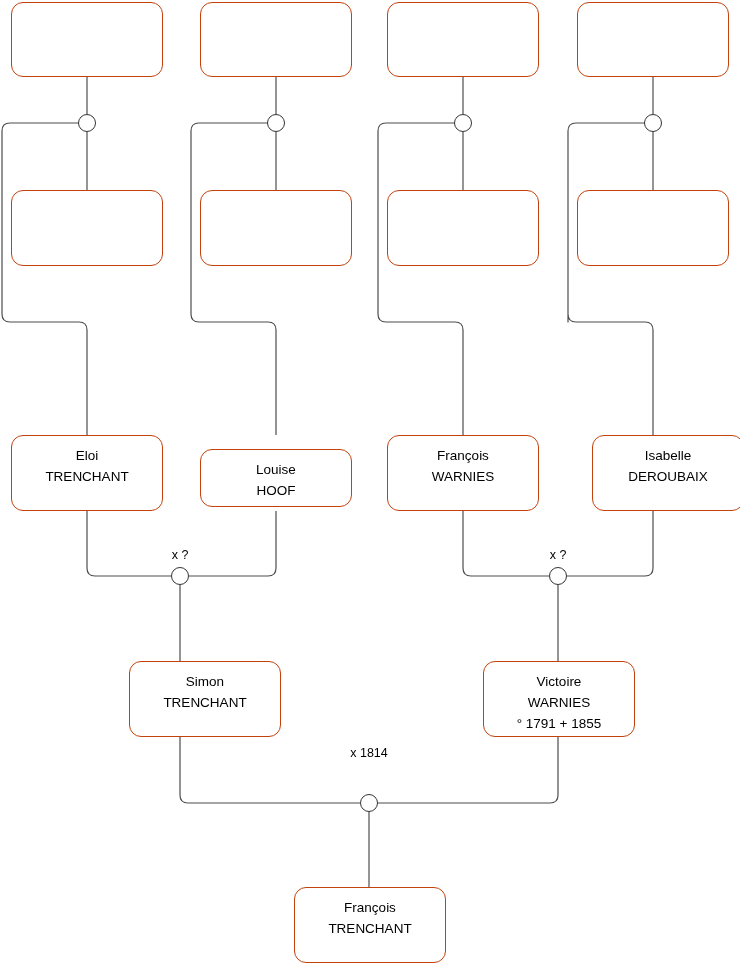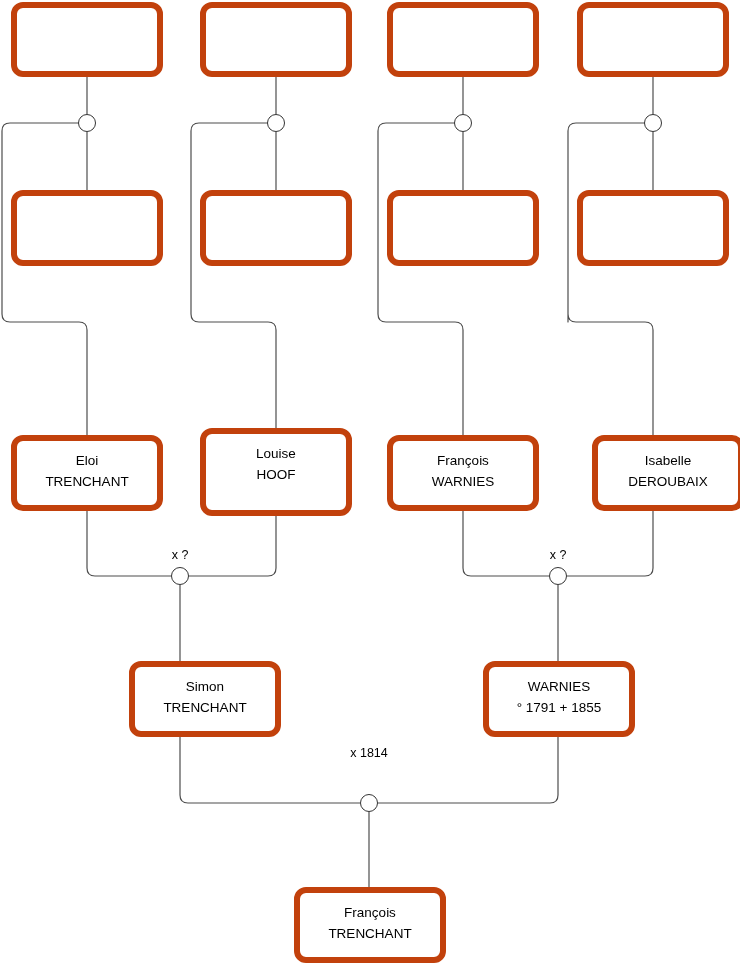"Eloi" .person-box { border: 6px solid #c2410c -> 1px solid #c2410c }
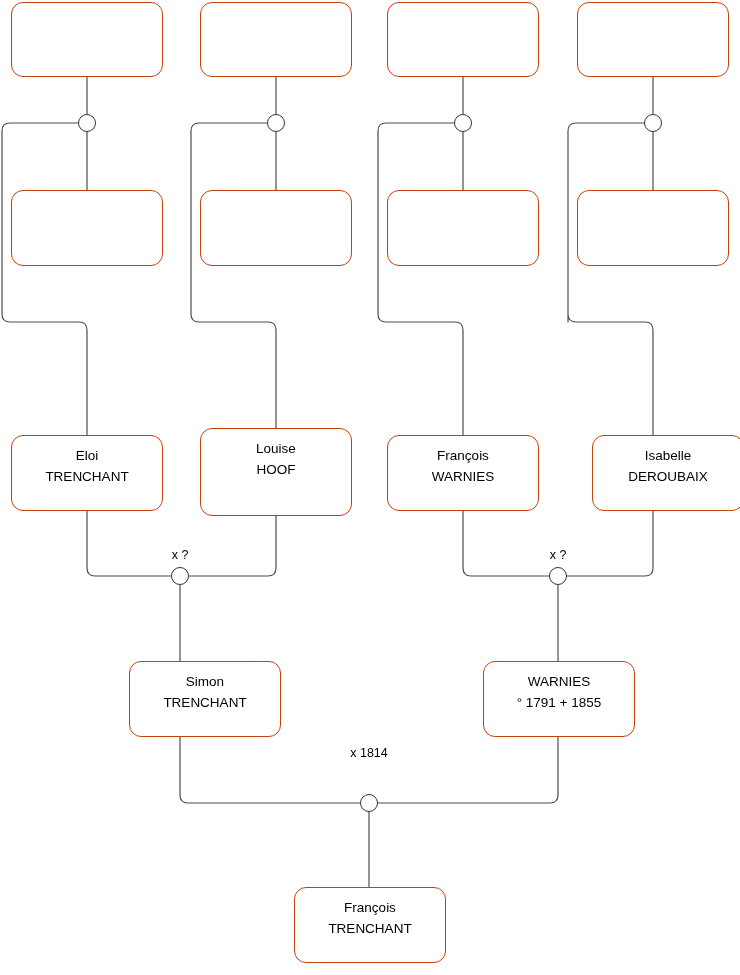"Louise" div.person-box { height: 88px -> 58px; top: 428px -> 449px }
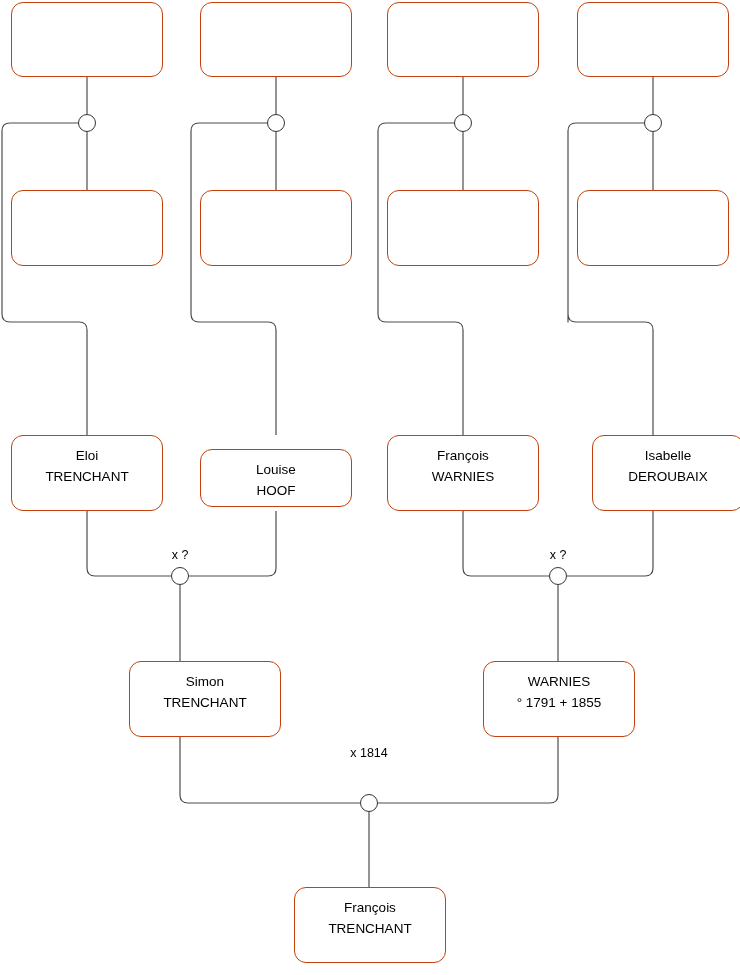"Victoire" span.ln-given { html: none -> <span>Victoire</span> }
